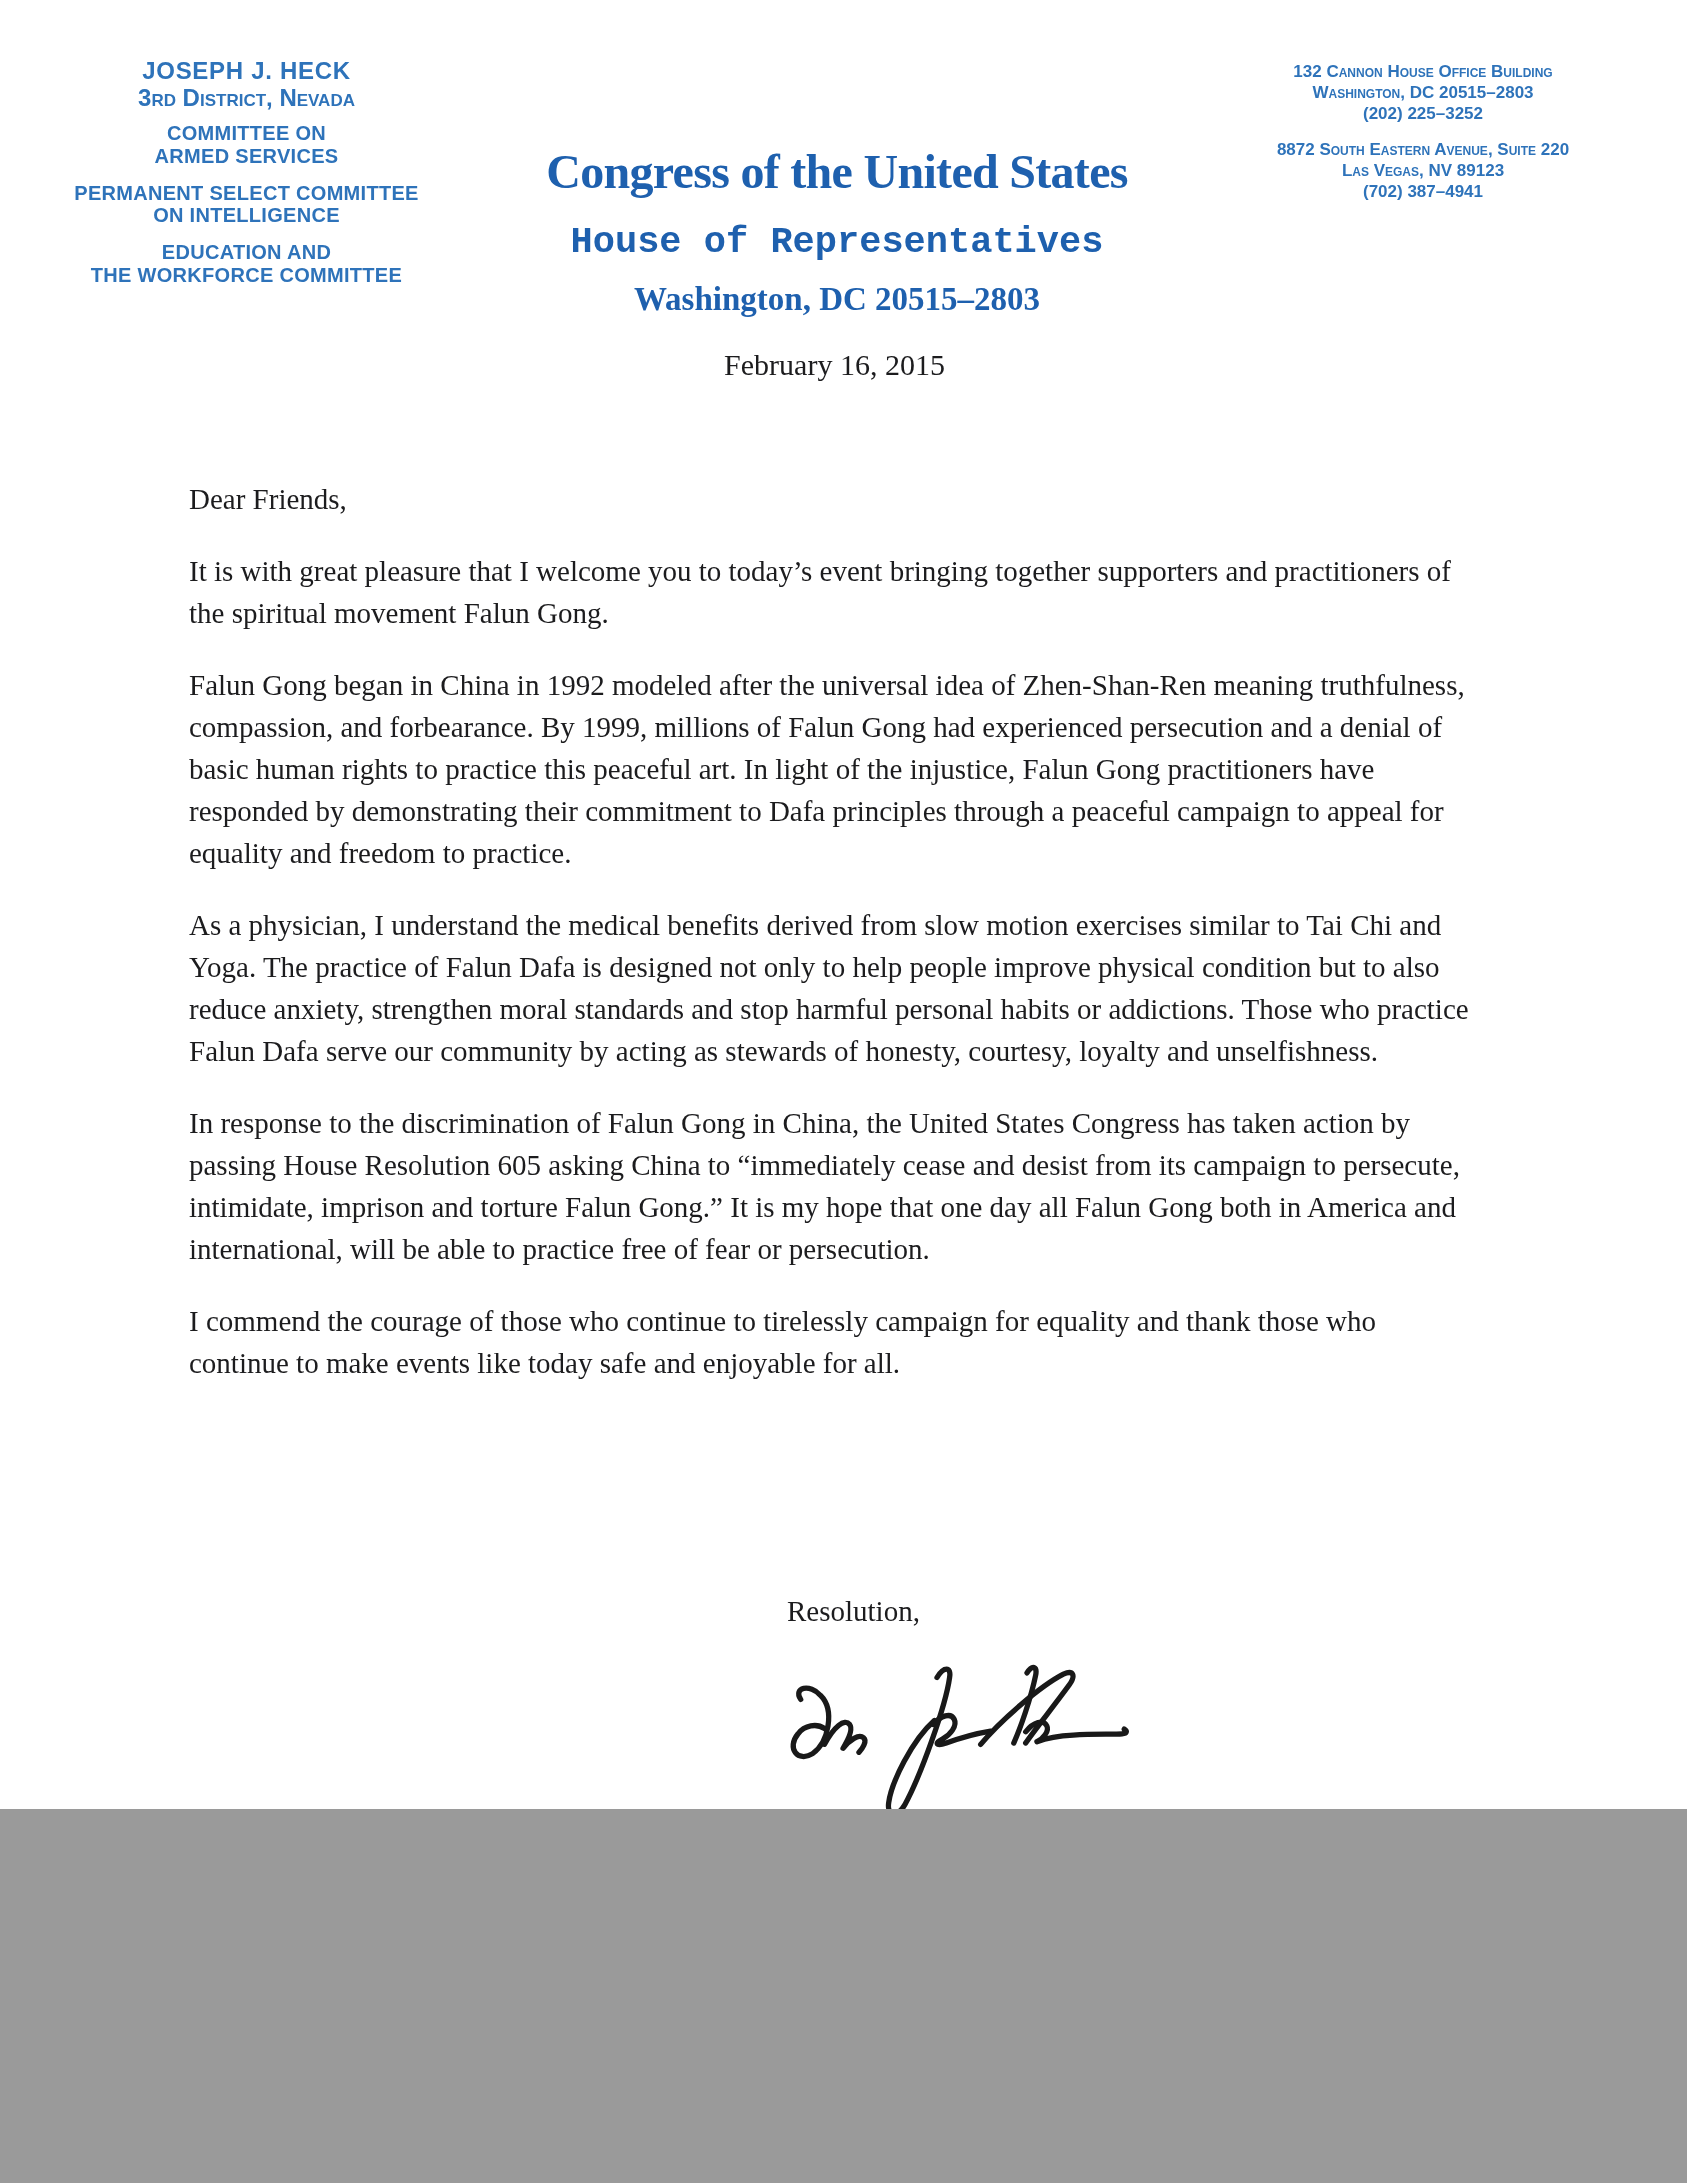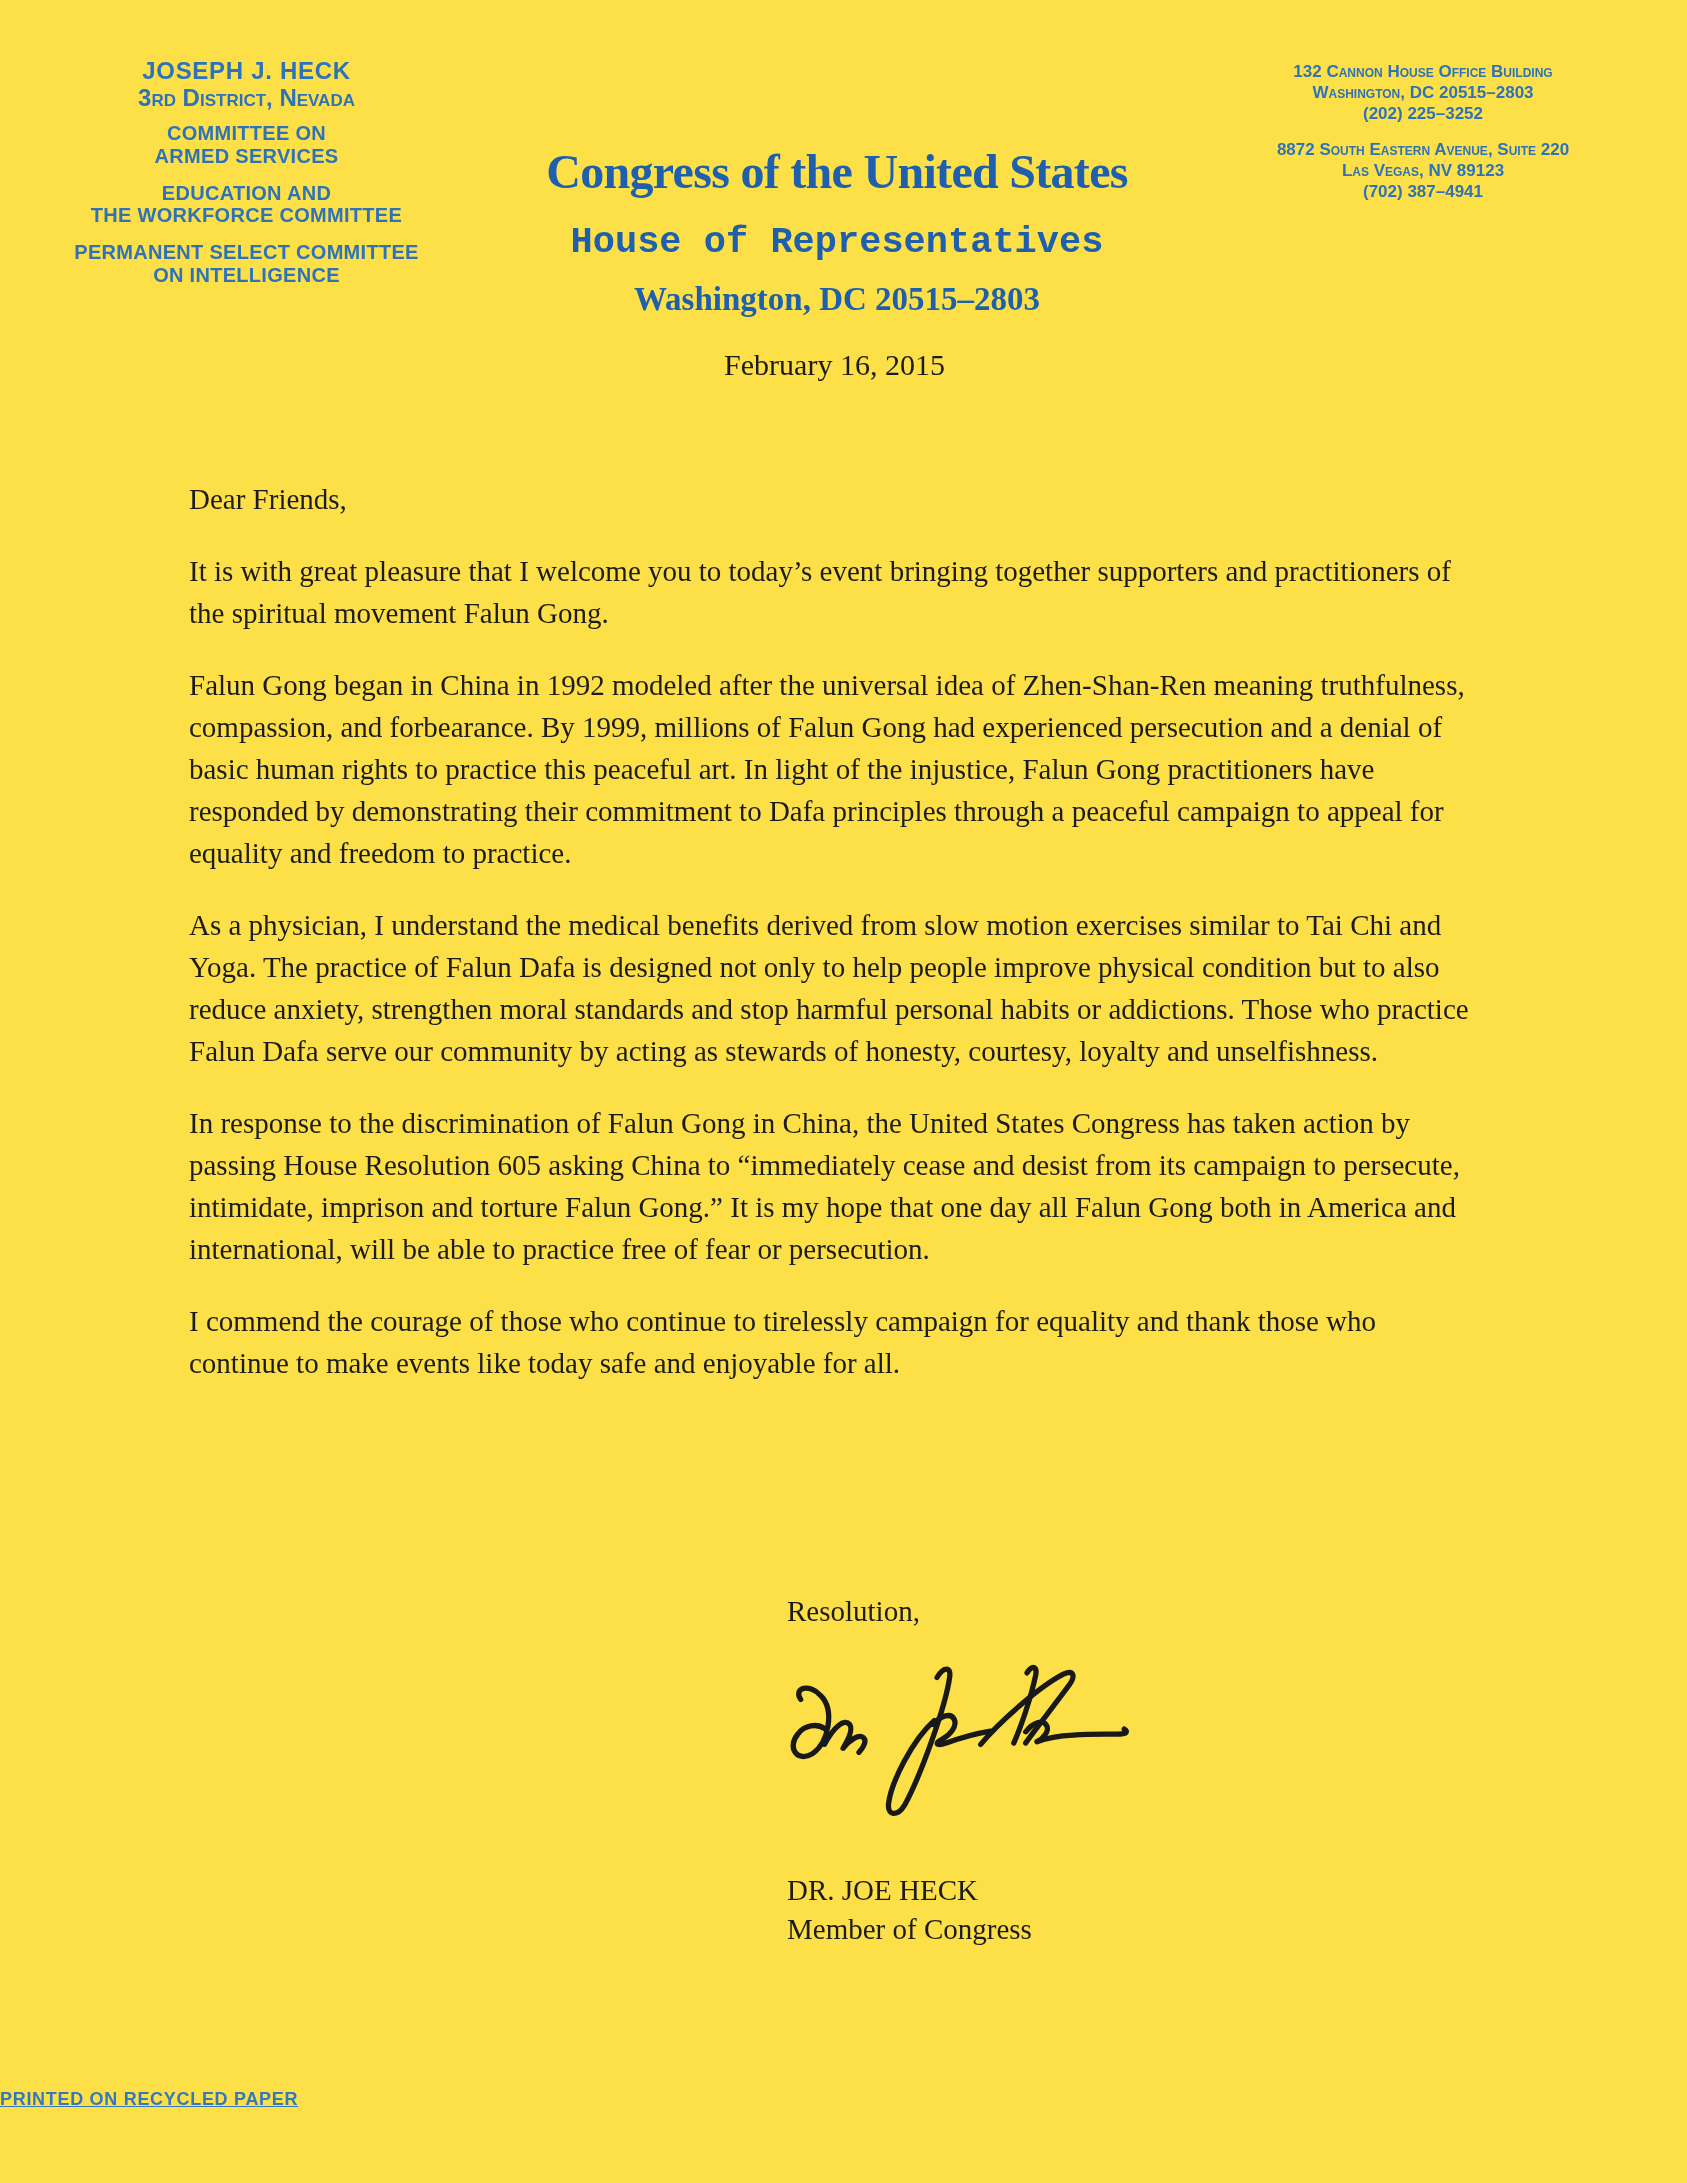"JOSEPH J. HECK" .page { background: #fde047 -> #ffffff; height: 2183px -> 1809px }
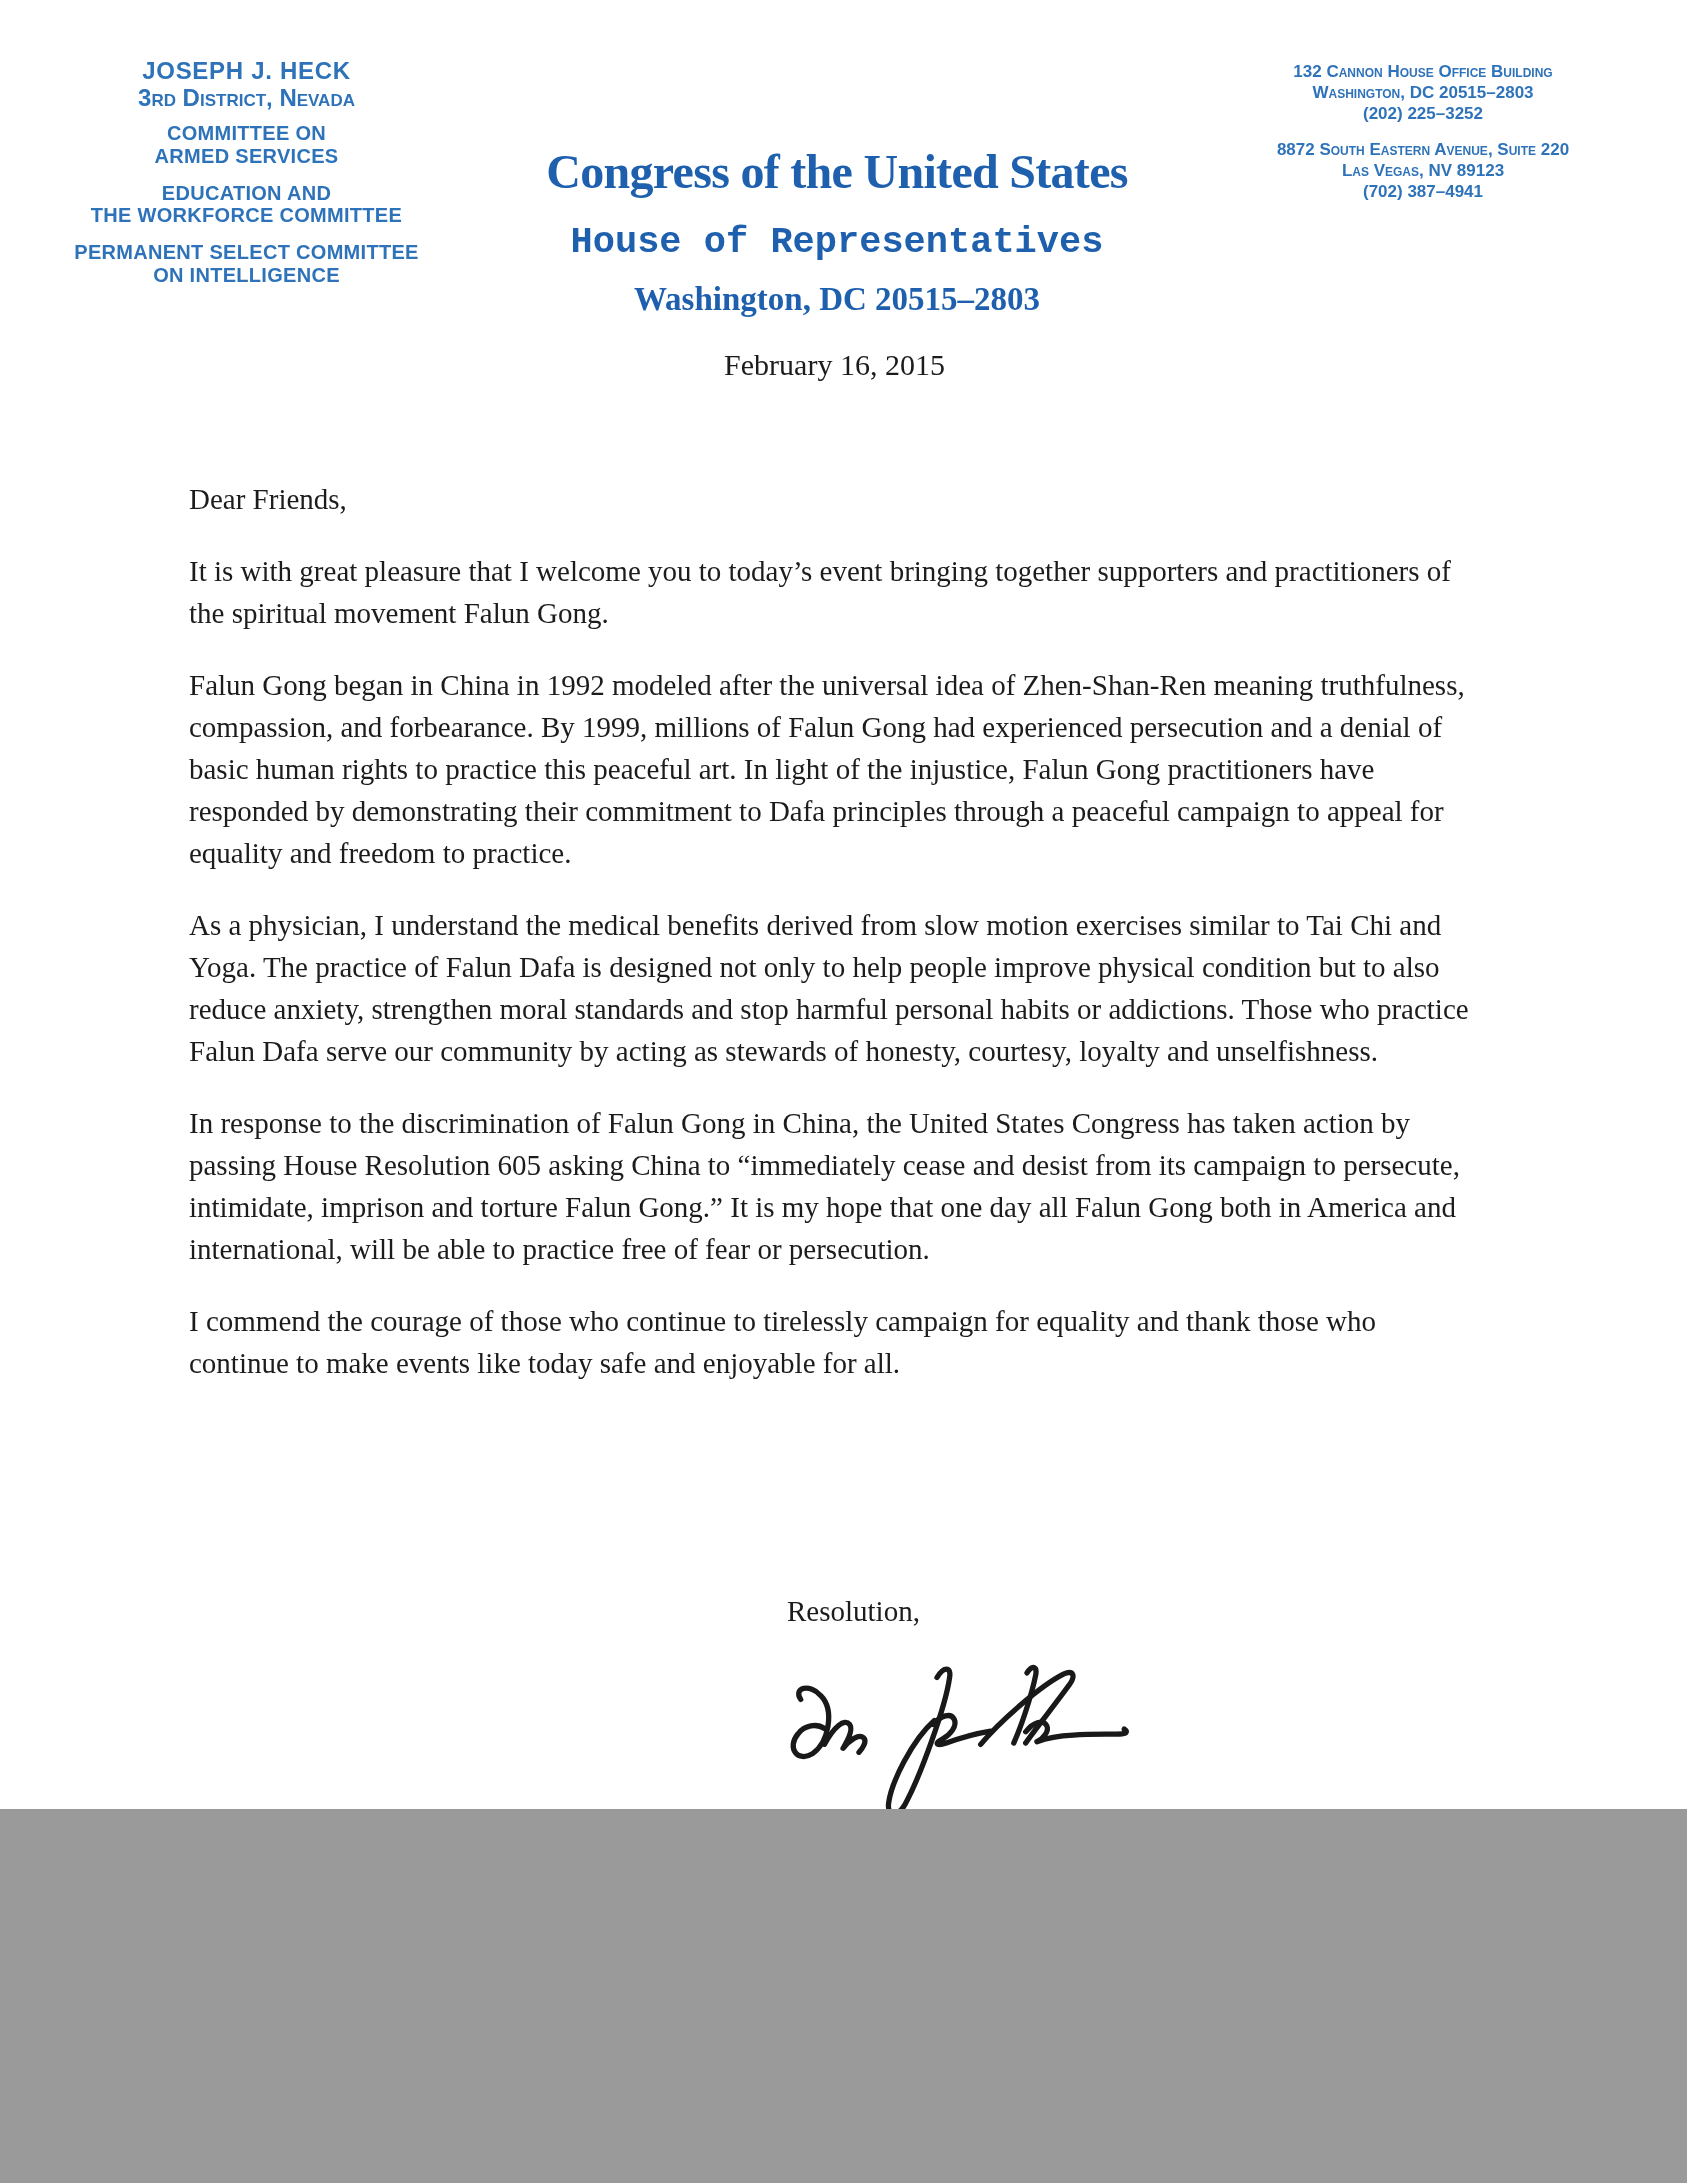"EDUCATION AND" div.lh-committee { order: before "PERMANENT SELECT COMMITTEE" -> after "PERMANENT SELECT COMMITTEE" }
